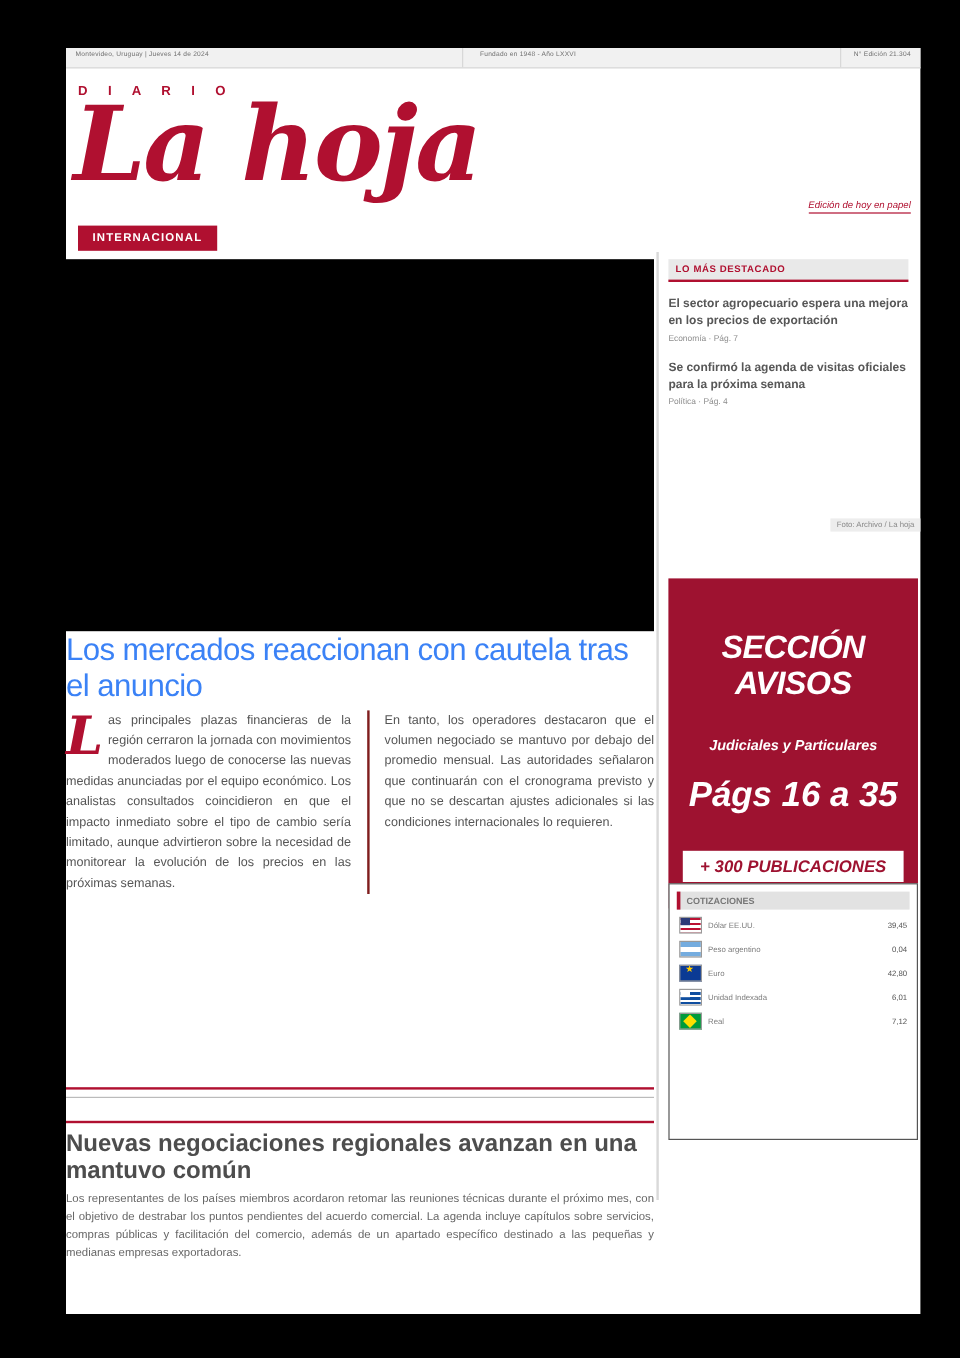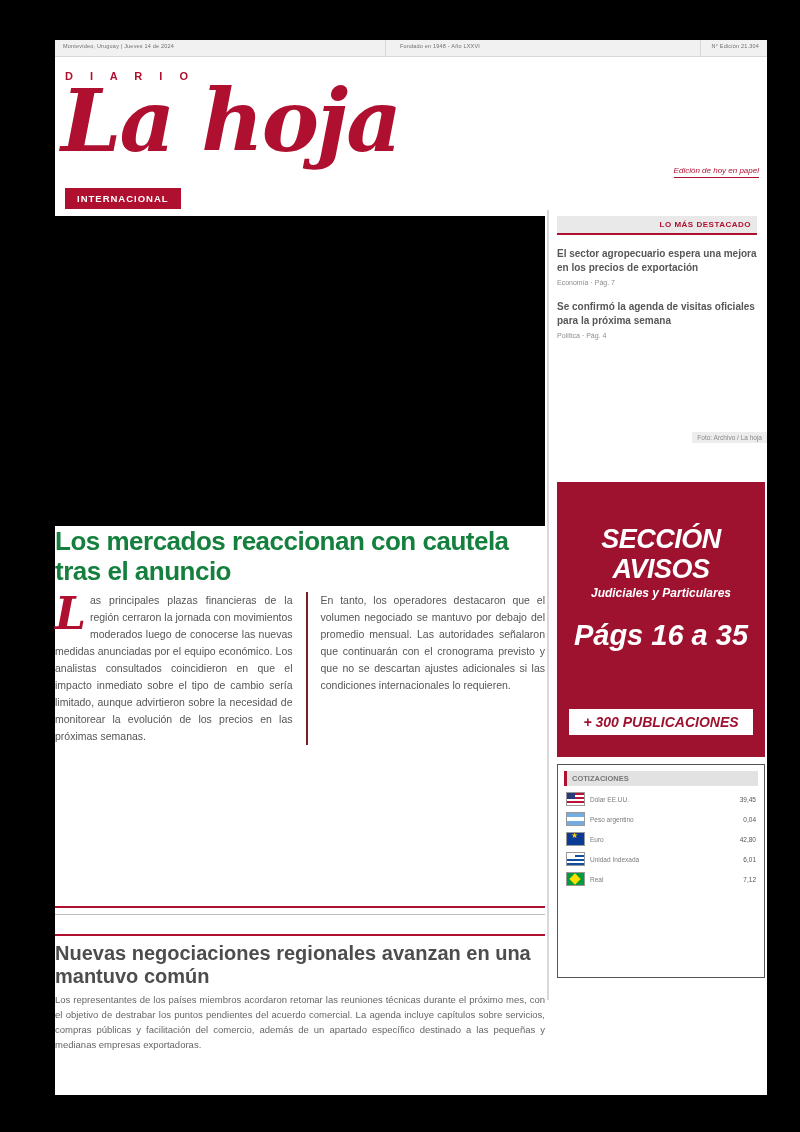"LO MÁS DESTACADO" .rc-head { text-align: right -> none }
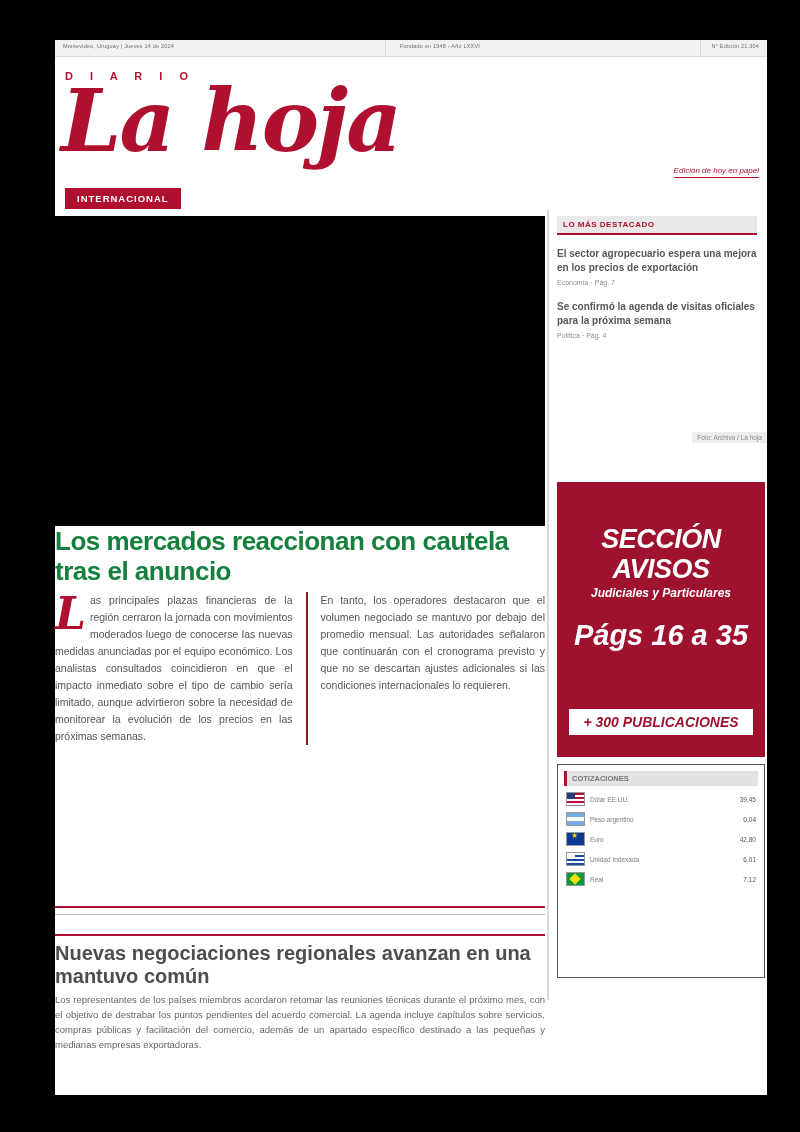"Los mercados reaccionan con cautela" .overline { color: #15803d -> #3b82f6; font-weight: bold -> normal }
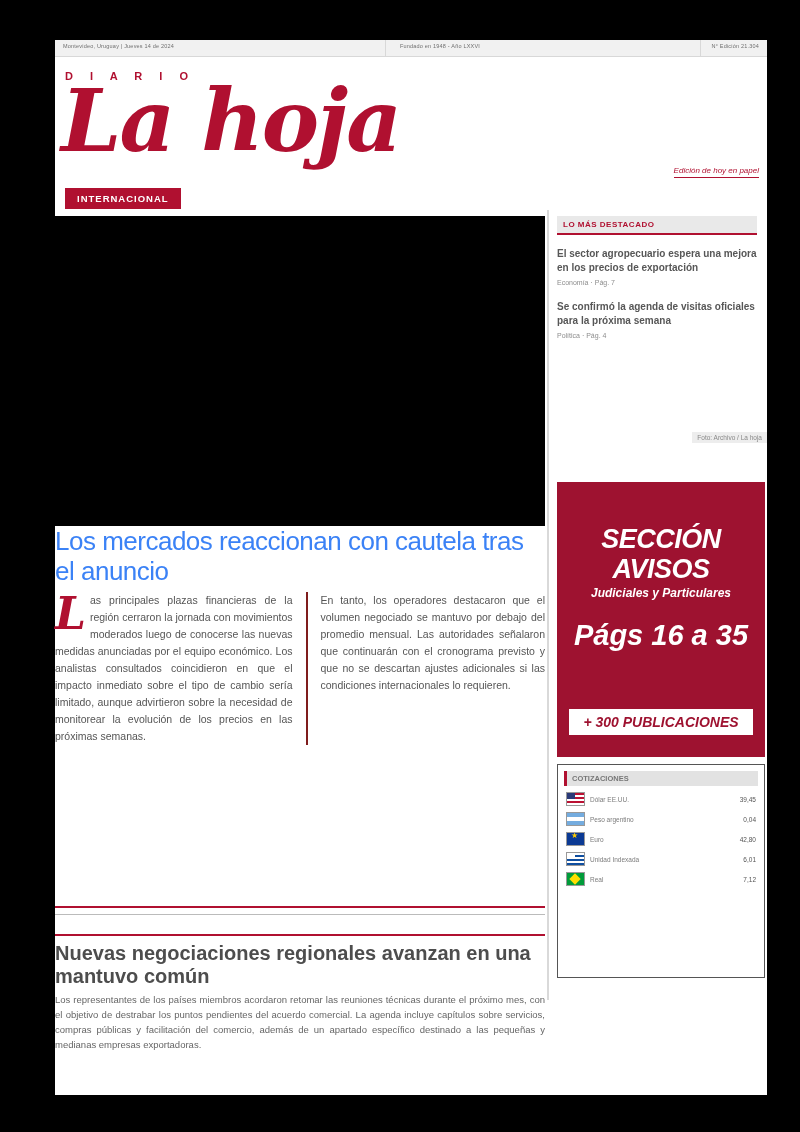"Judiciales y Particulares" .avisos .sub { margin-top: 2px -> 30px }
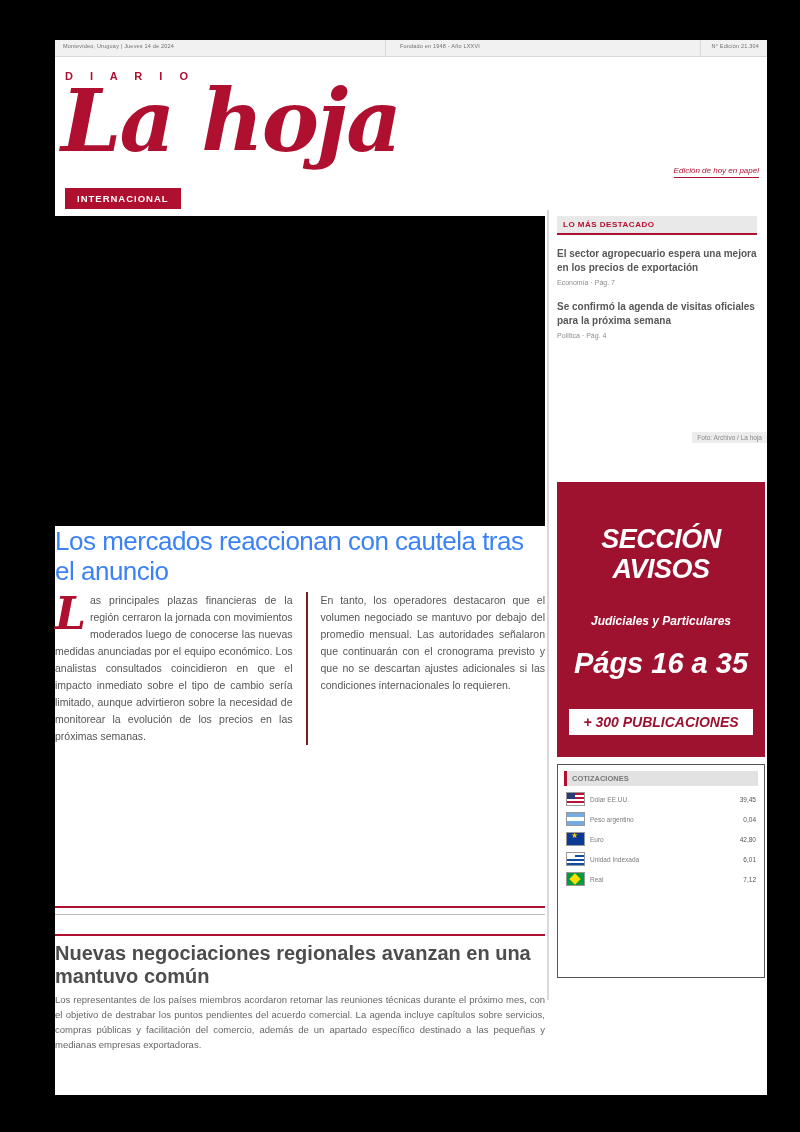"COTIZACIONES" .quotes { top: 724px -> 696px }
